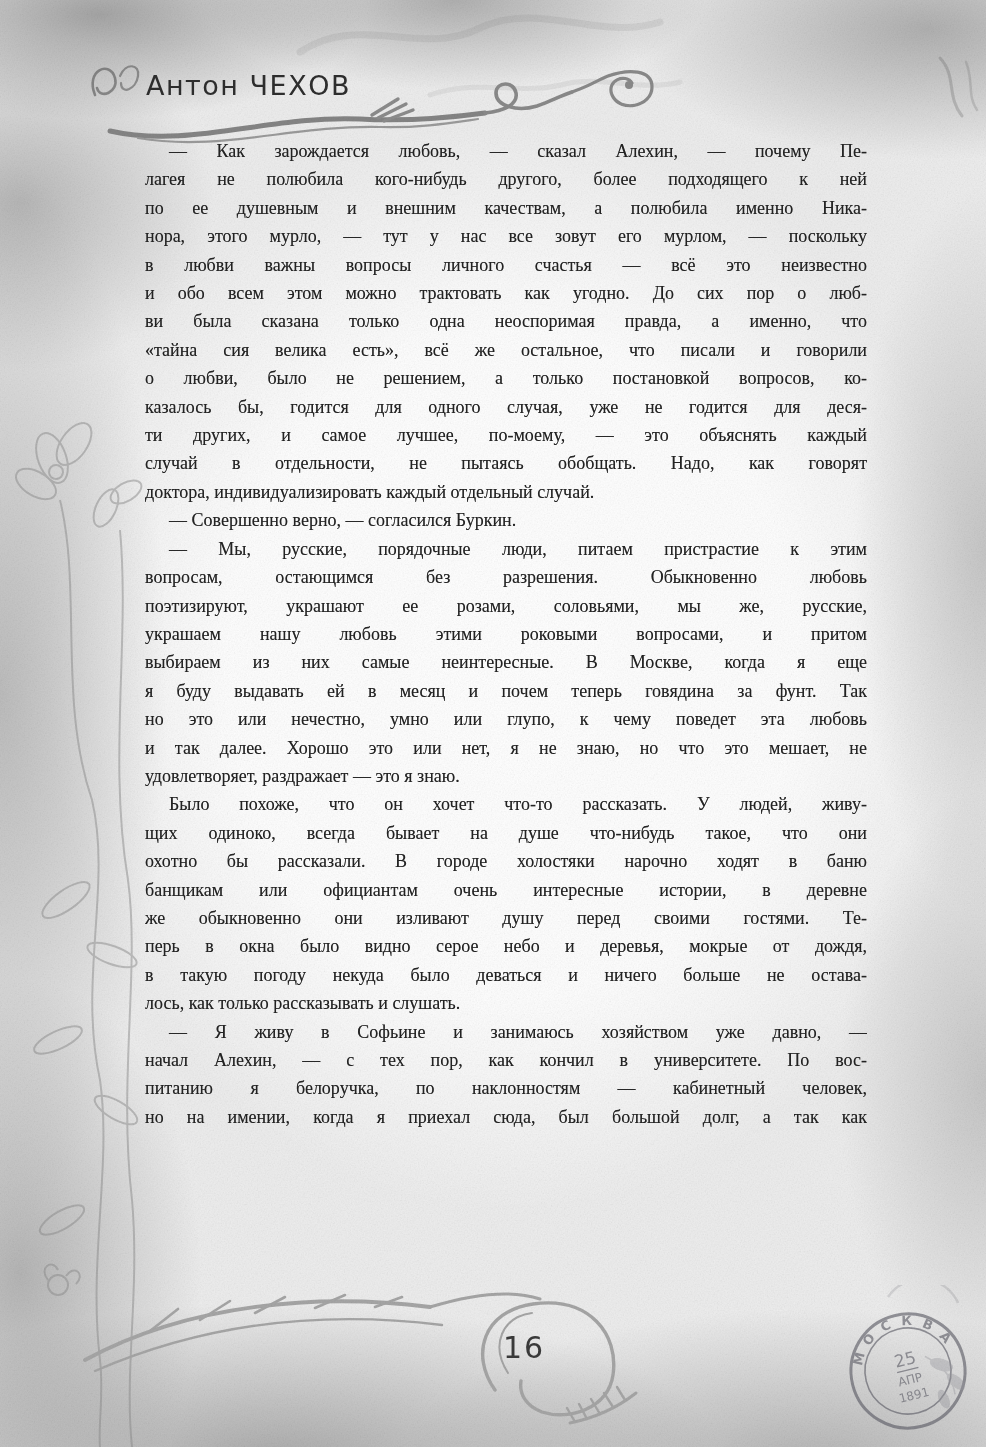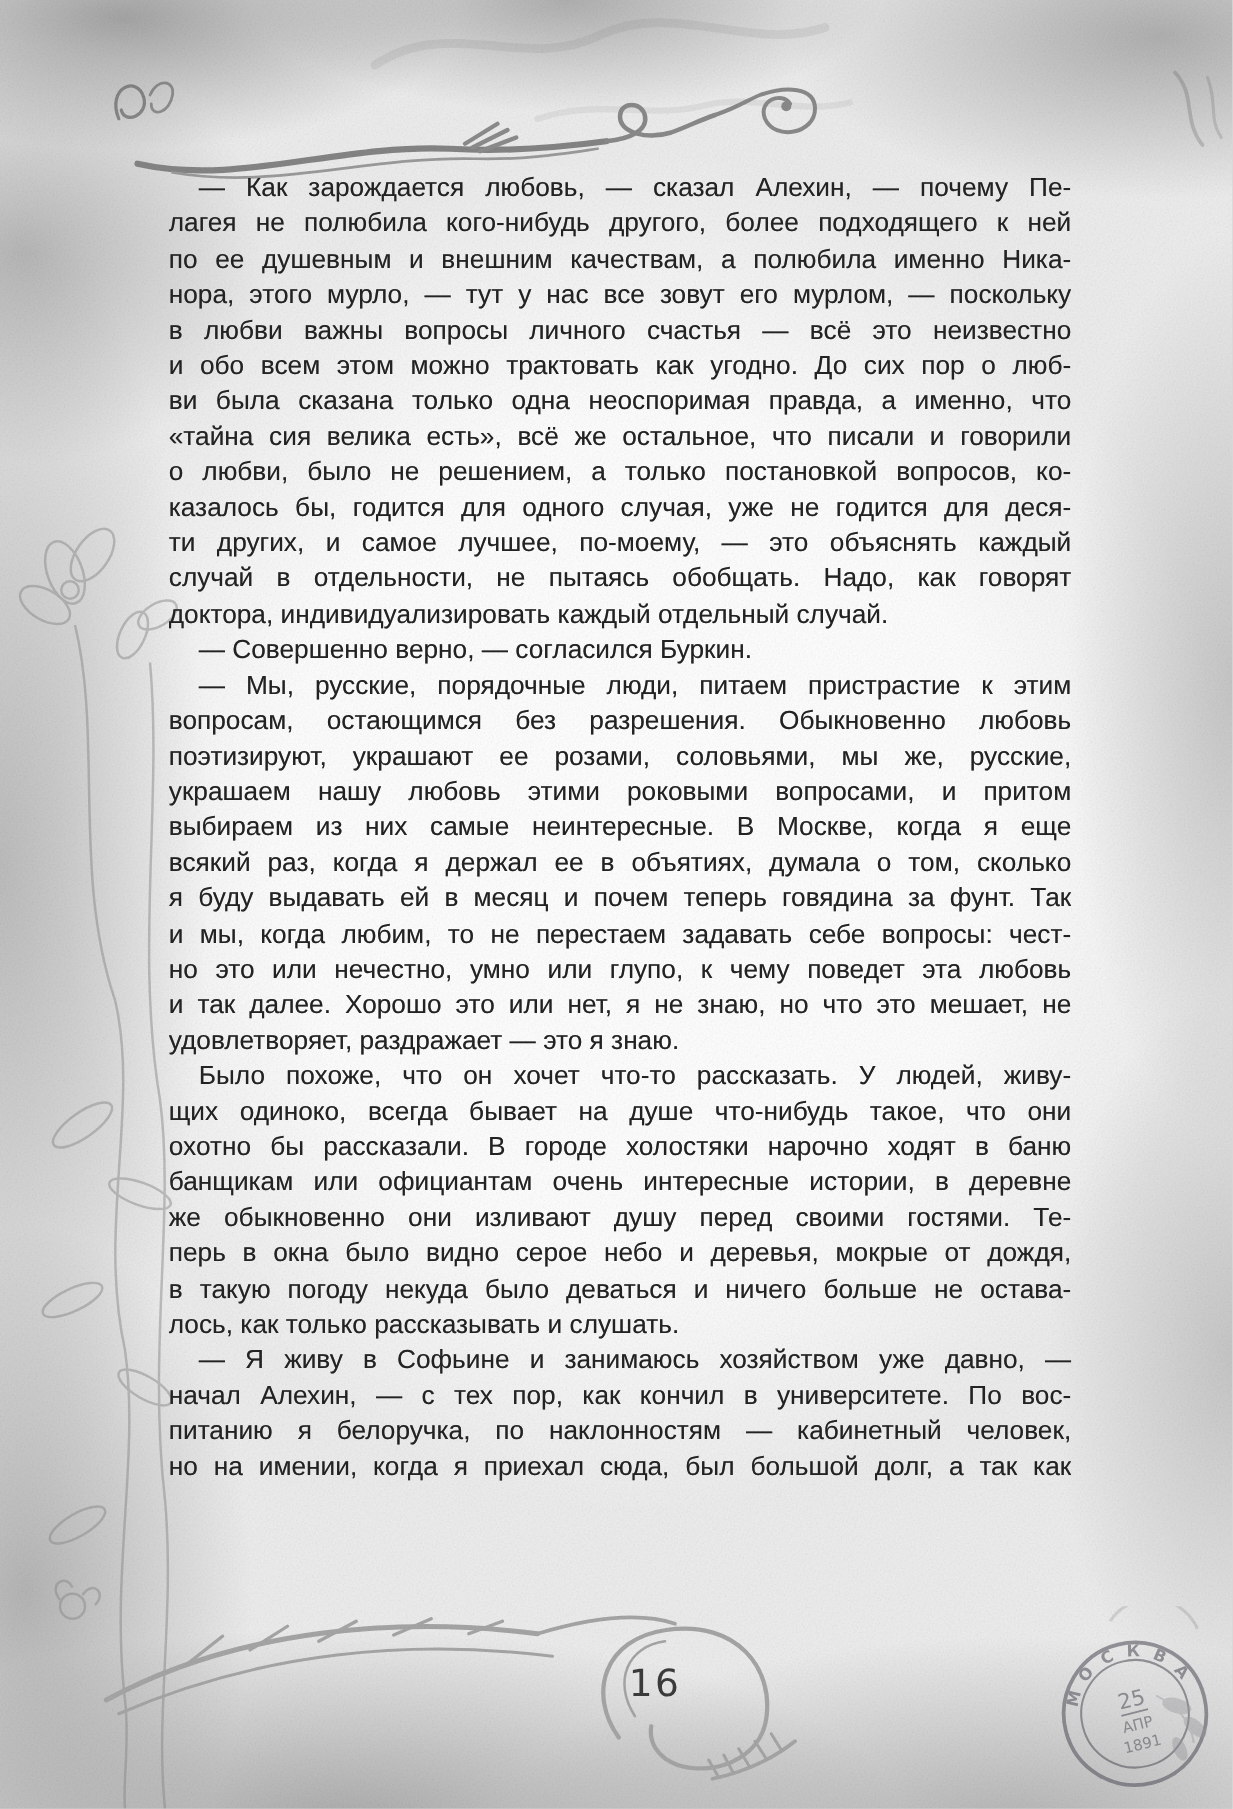"Антон ЧЕХОВ" div.author { html: none -> <div>Антон ЧЕХОВ</div> }
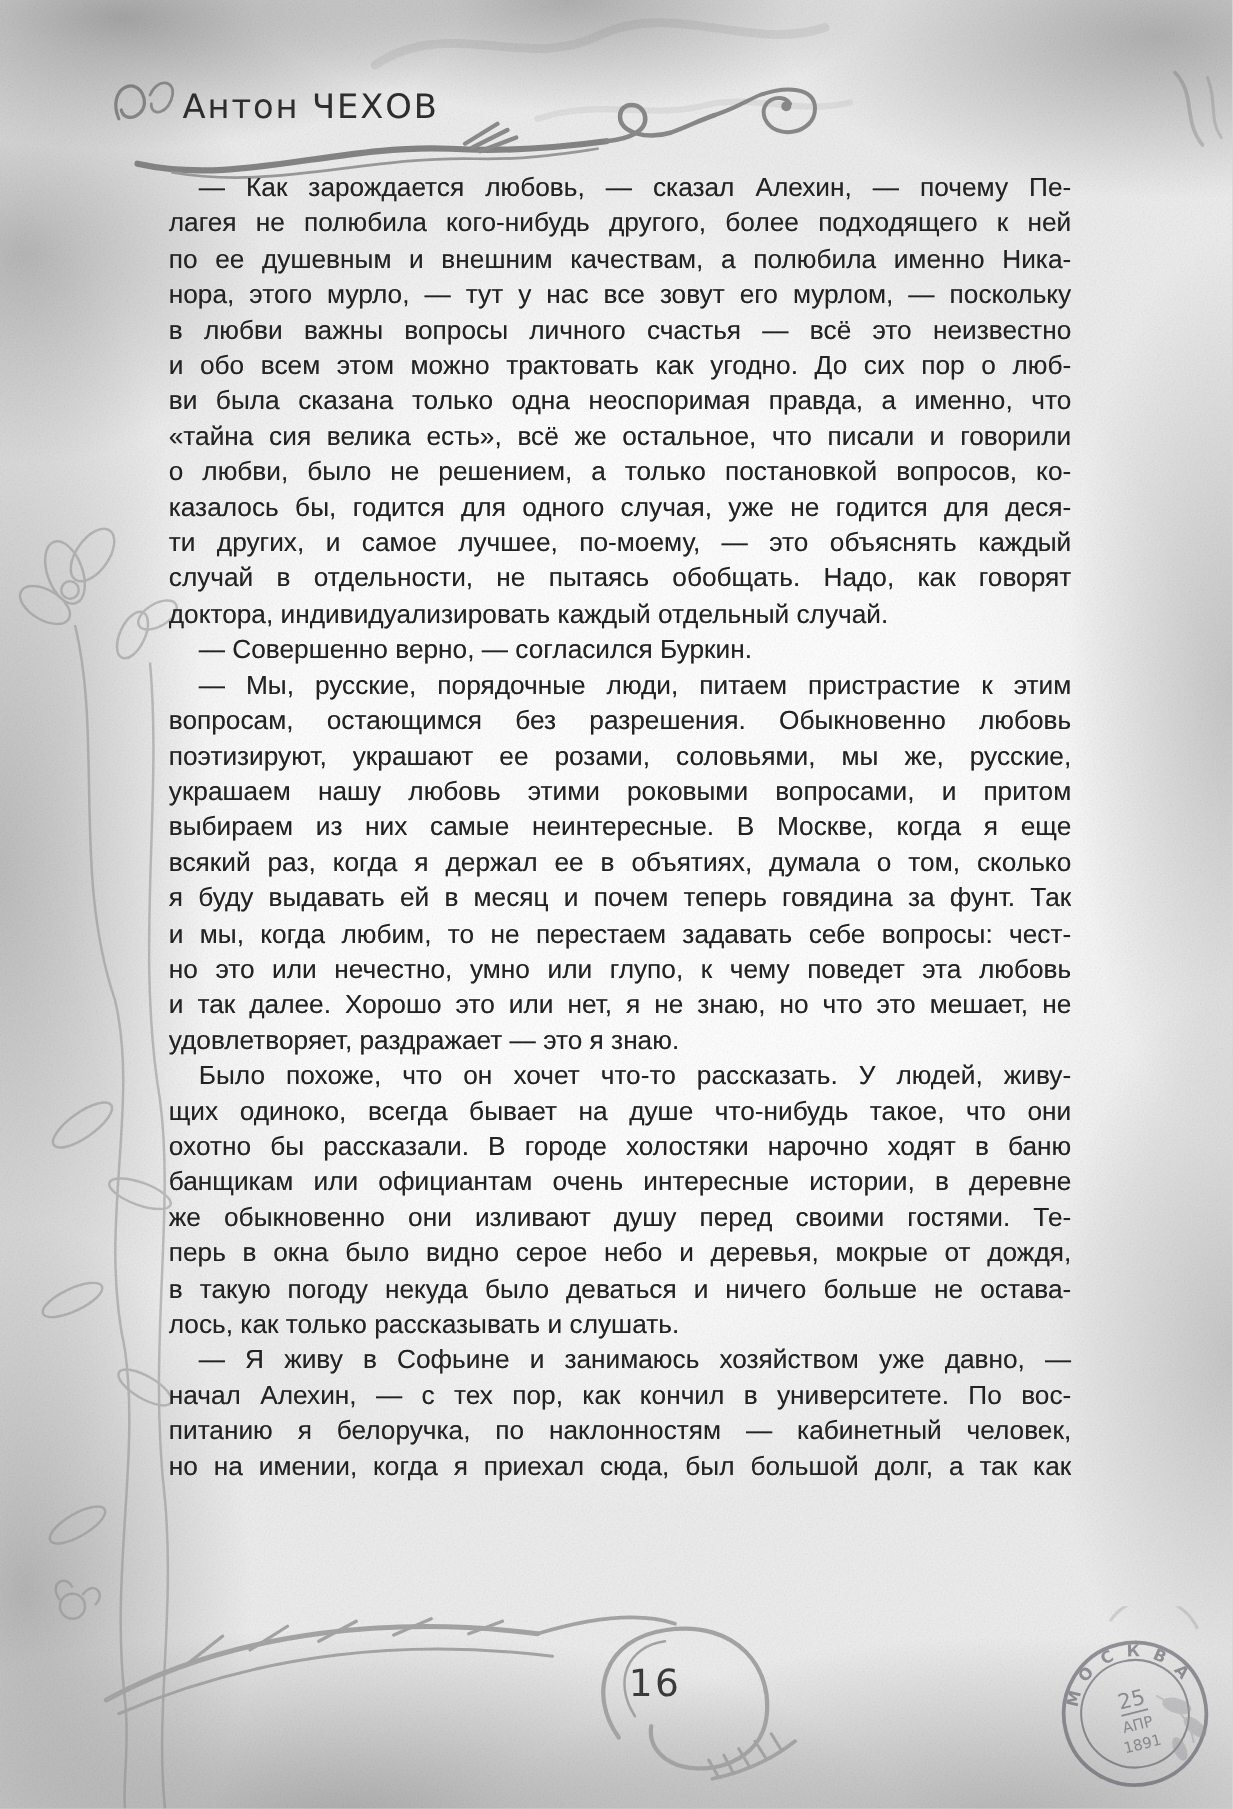"— Как зарождается любовь, —" .text-block { font-family: Liberation Sans, sans-serif -> Liberation Serif, serif; font-size: 21px -> 18px; left: 135px -> 145px }
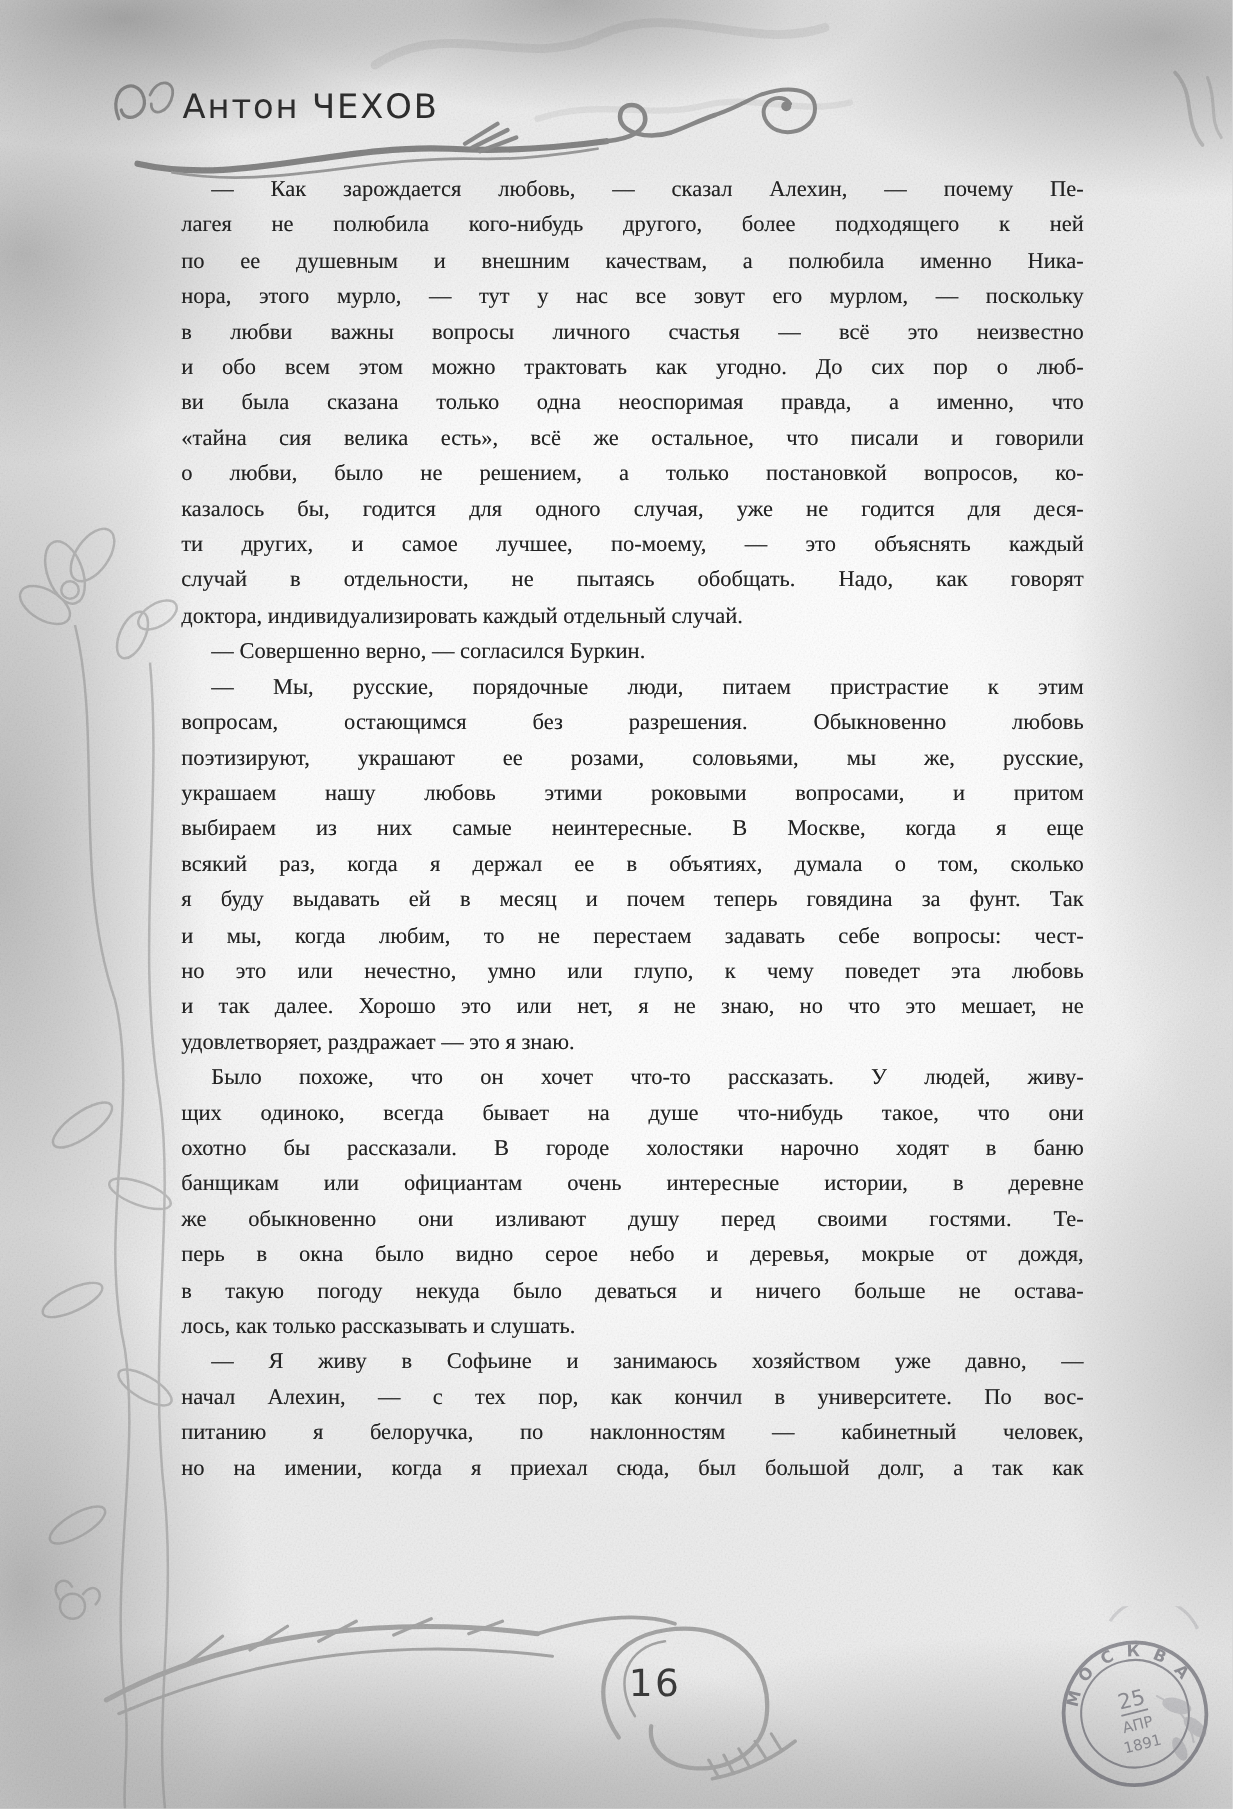"всякий раз, когда я держал" div.tline { html: <div>всякий раз, когда я держал ее в объятиях, думала о том, сколько</div> -> none }
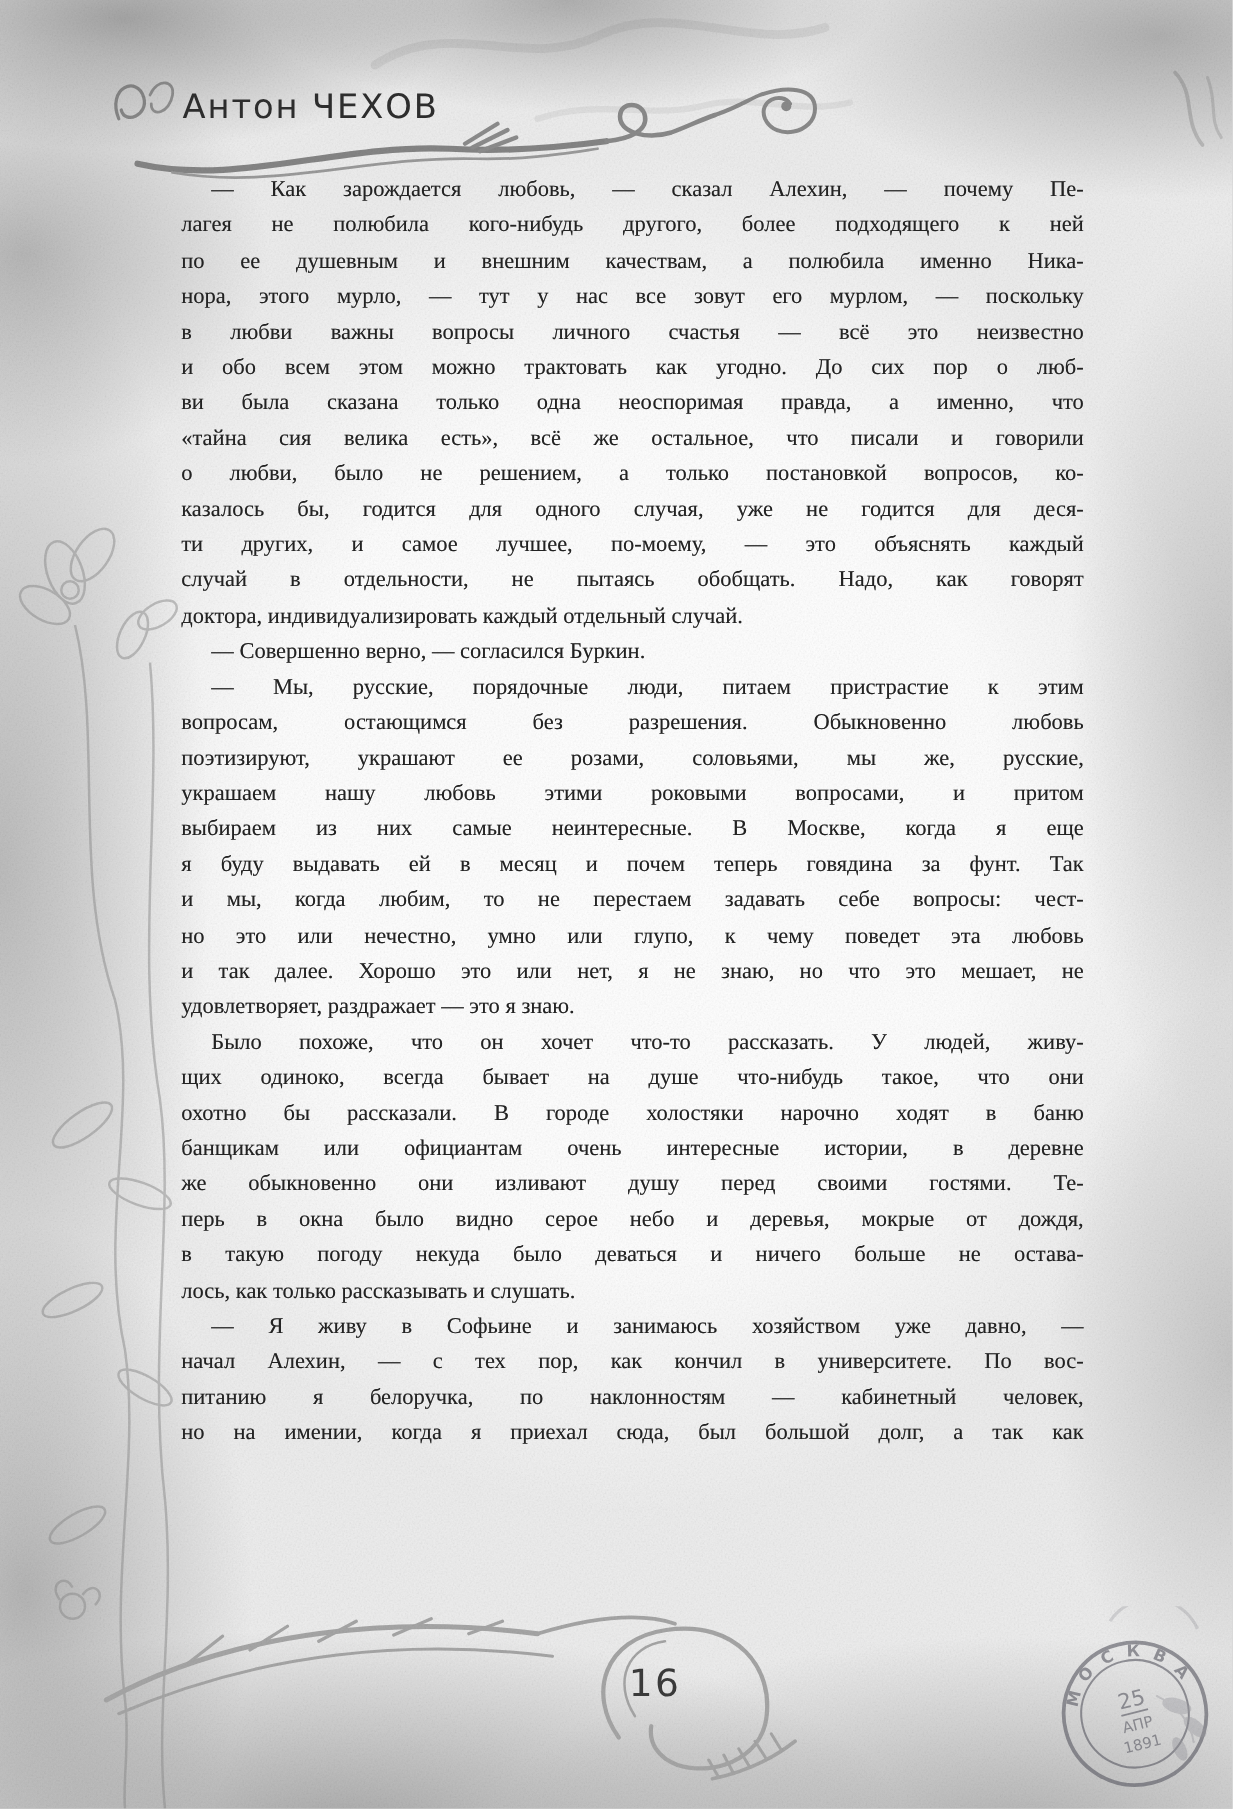"и мы, когда любим, то" div.tline { html: <div>и мы, когда любим, то не перестаем задавать себе вопросы: чест-</div> -> none }
